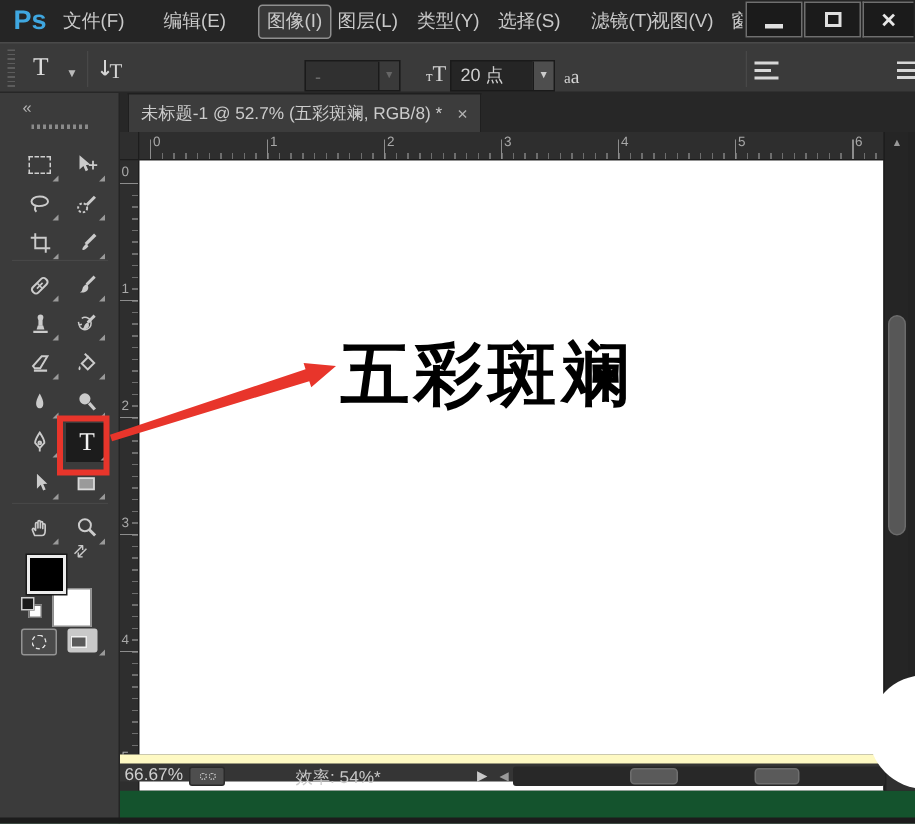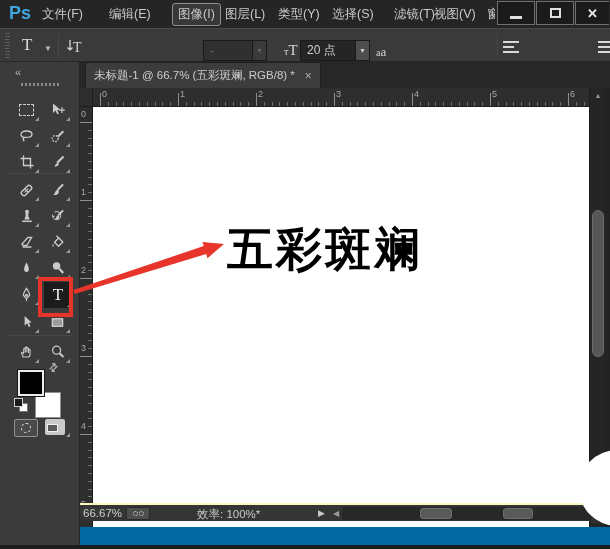"Ps" #window { background: #0369a1 -> #14532d }
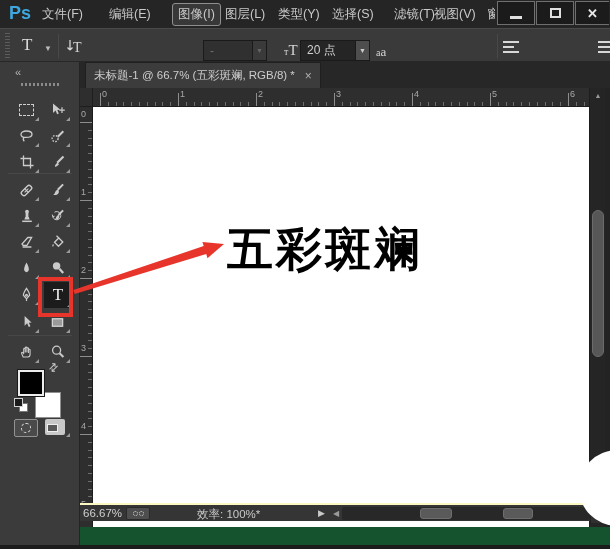"未标题-1 @ 66.7% (五彩斑斓, RGB/8)" span.tab-title { text: 66.7% -> 52.7% }
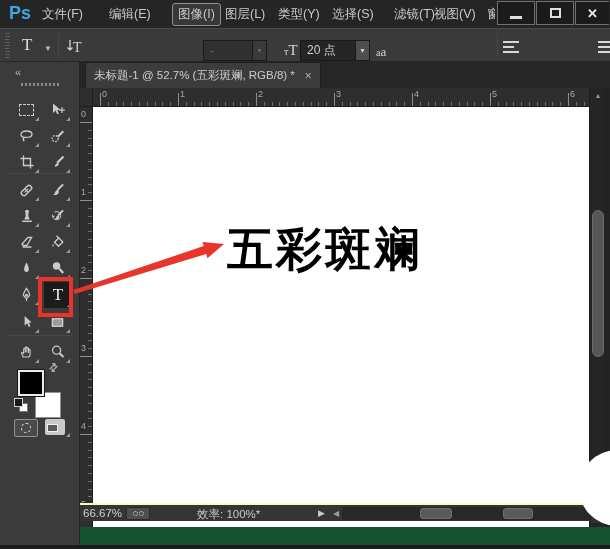"66.67%" #statusbar { border-top: 2px solid #fef9c3 -> 6px solid #fef9c3 }
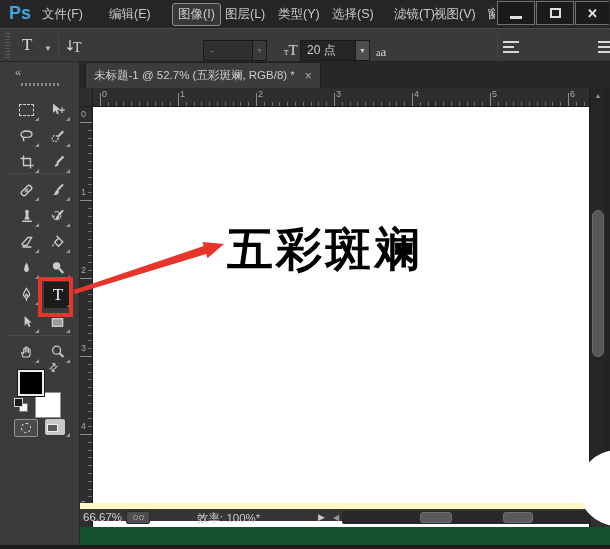"效率: 100%*" span { text: 100% -> 54% }
